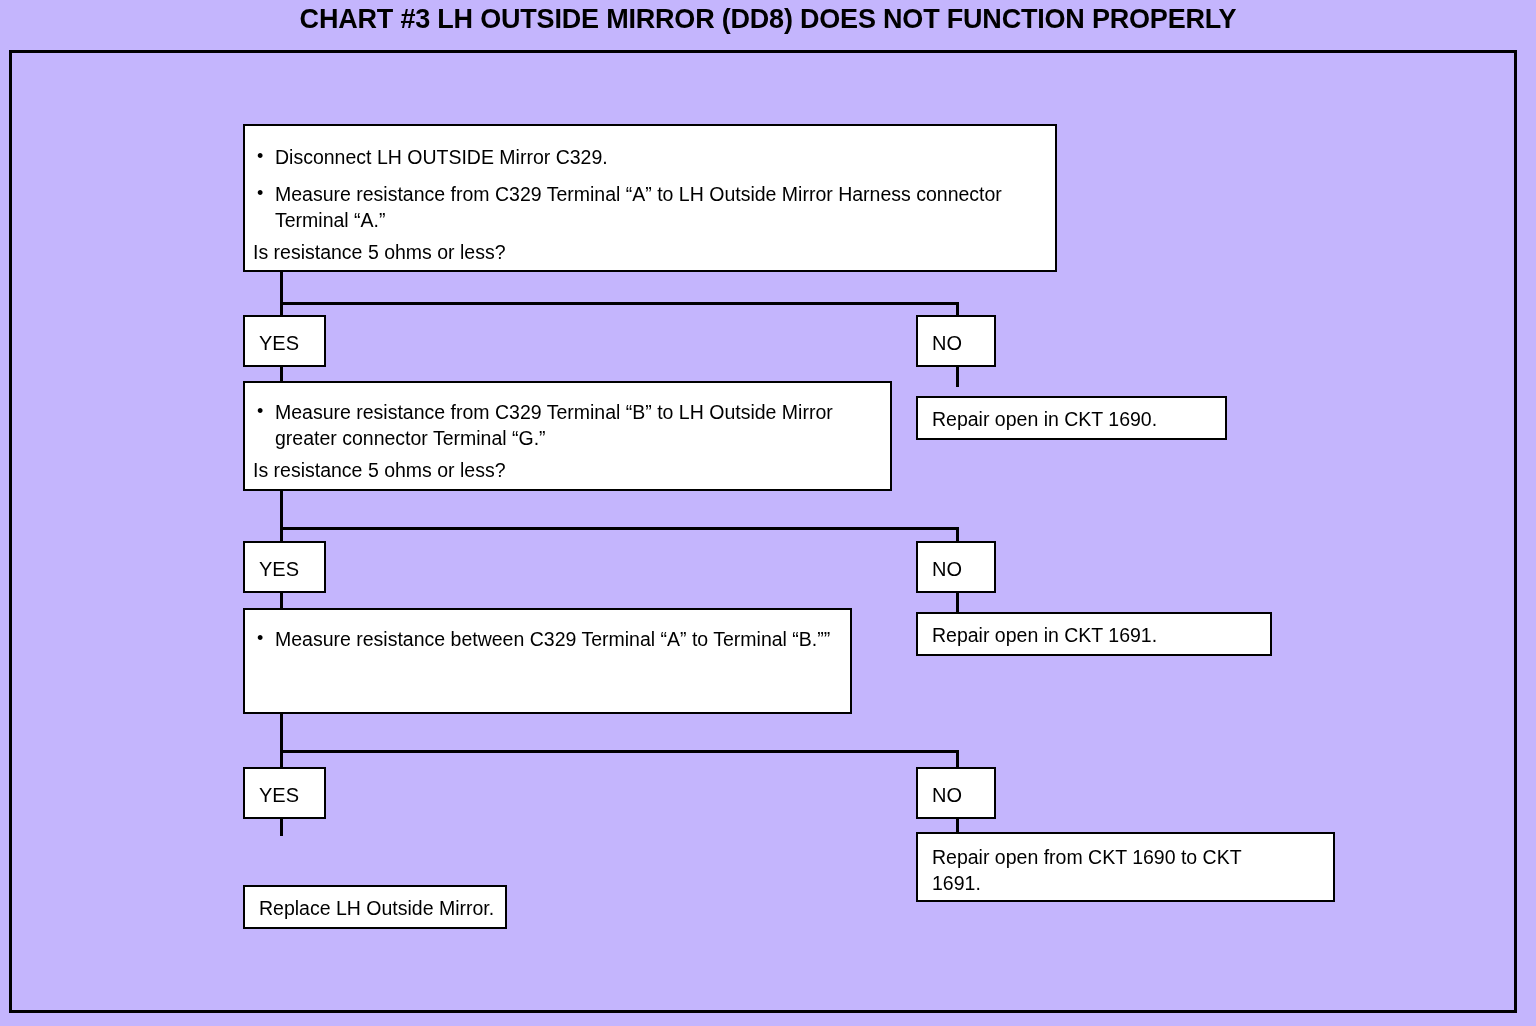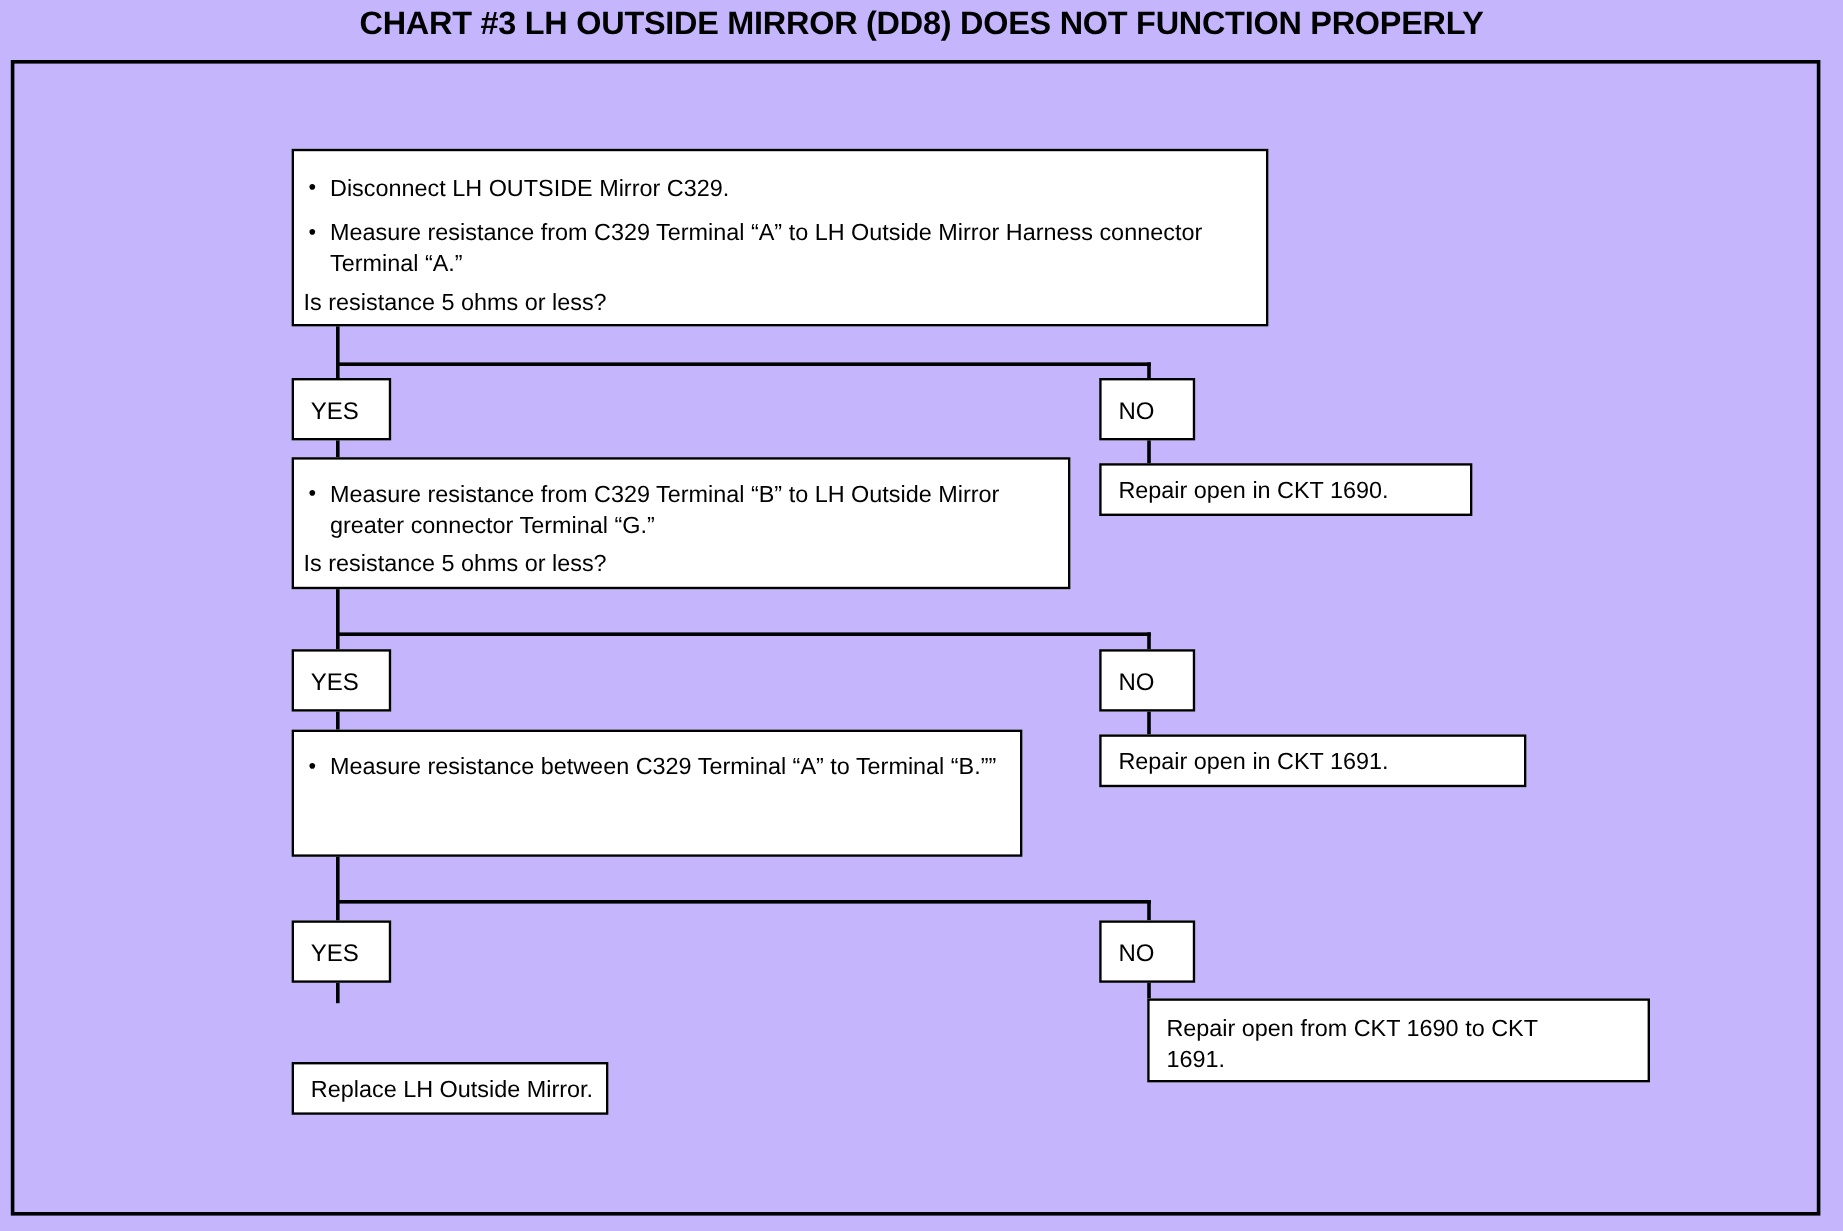"Repair open in CKT 1690." div.fbox { top: 386px -> 396px }
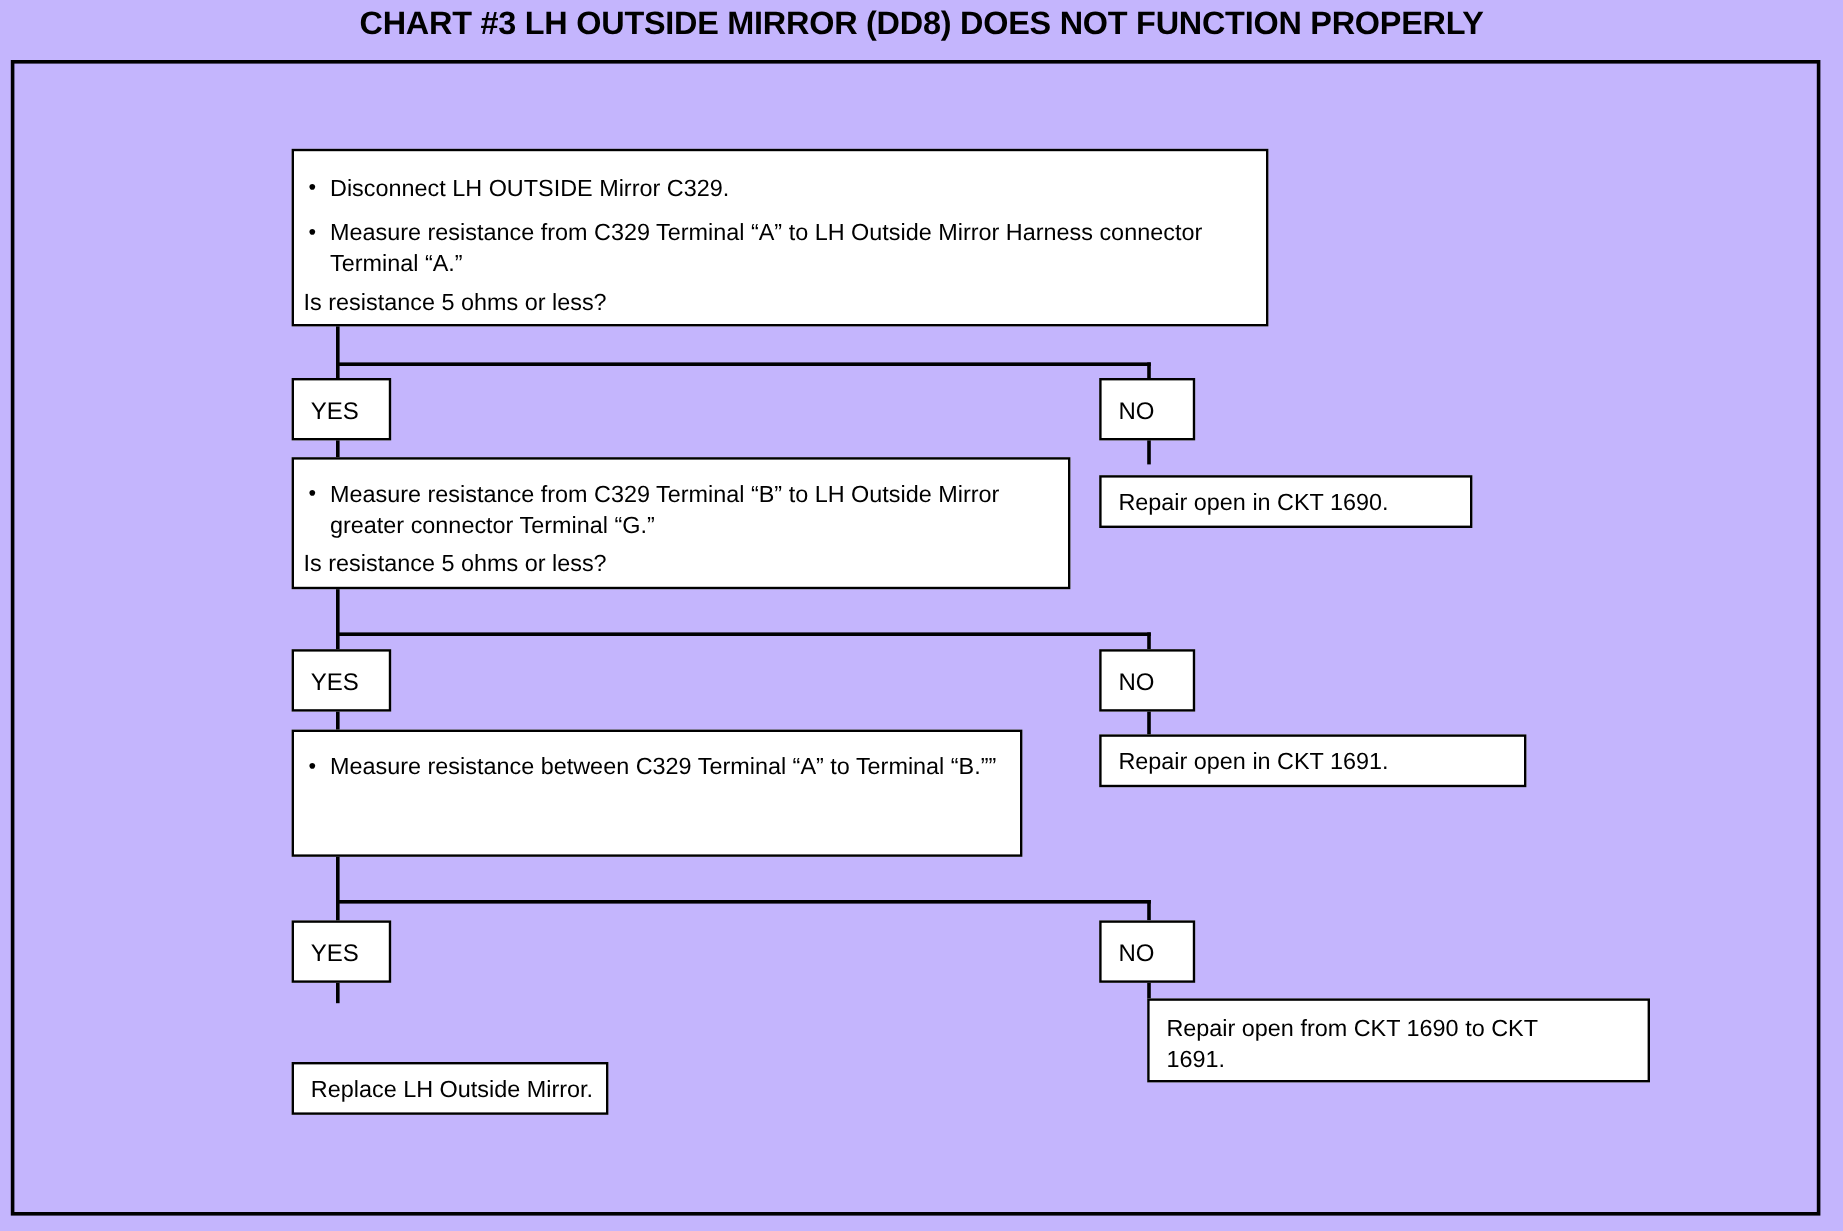"Repair open from CKT 1690" div.fbox { left: 956px -> 916px }
